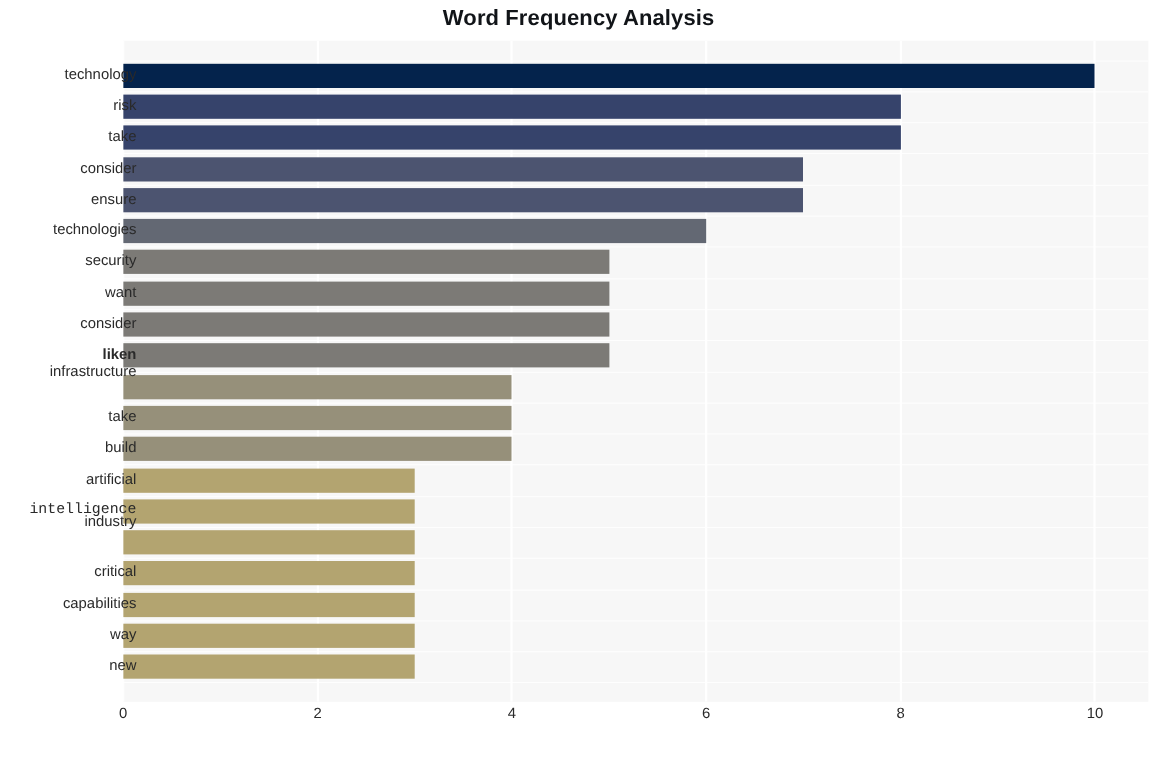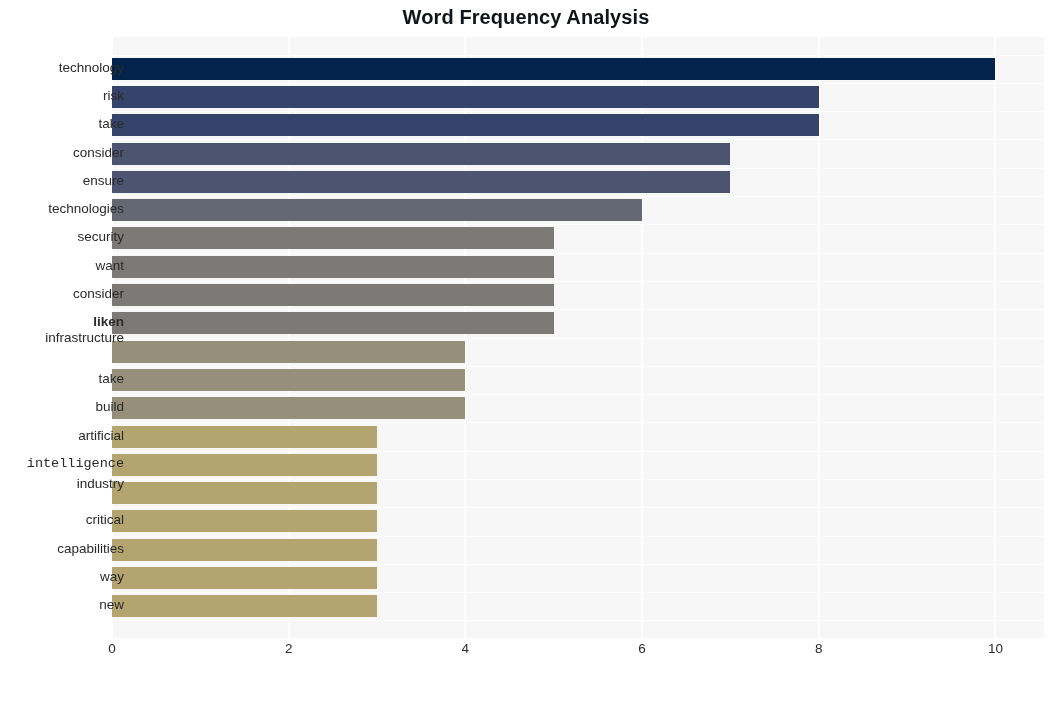"industry" div.ytick { top: 439px -> 429px }
